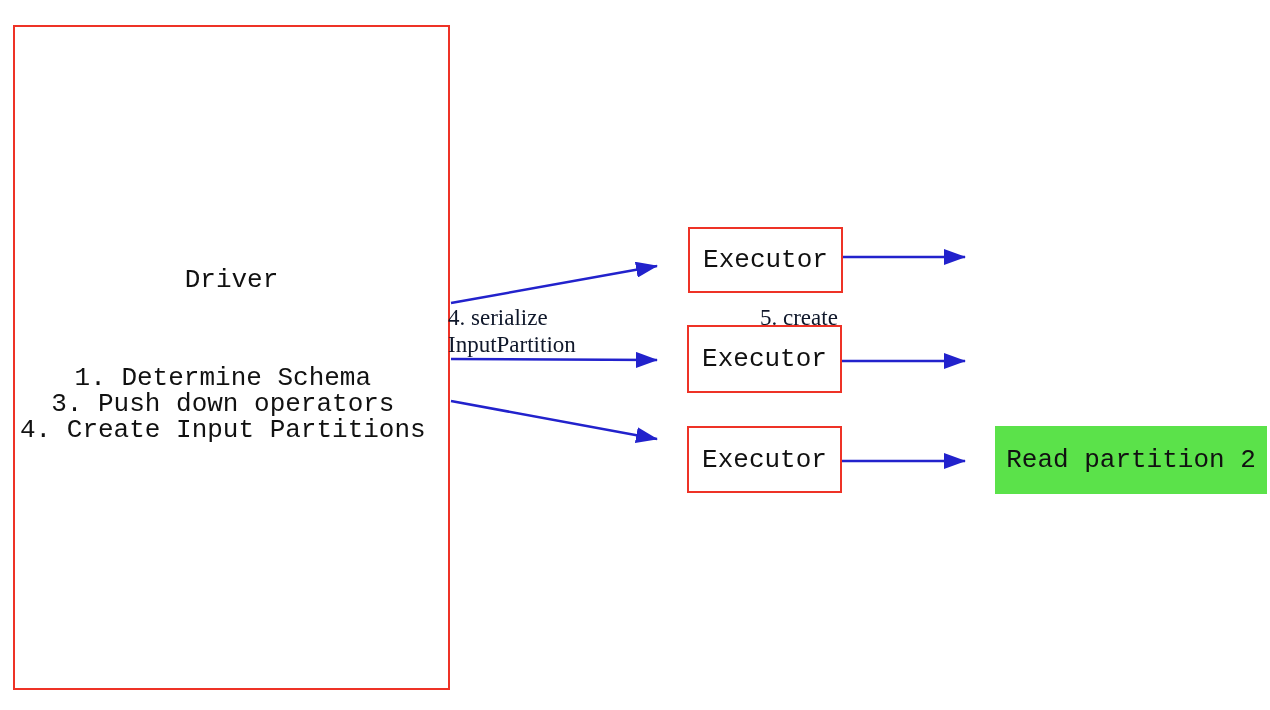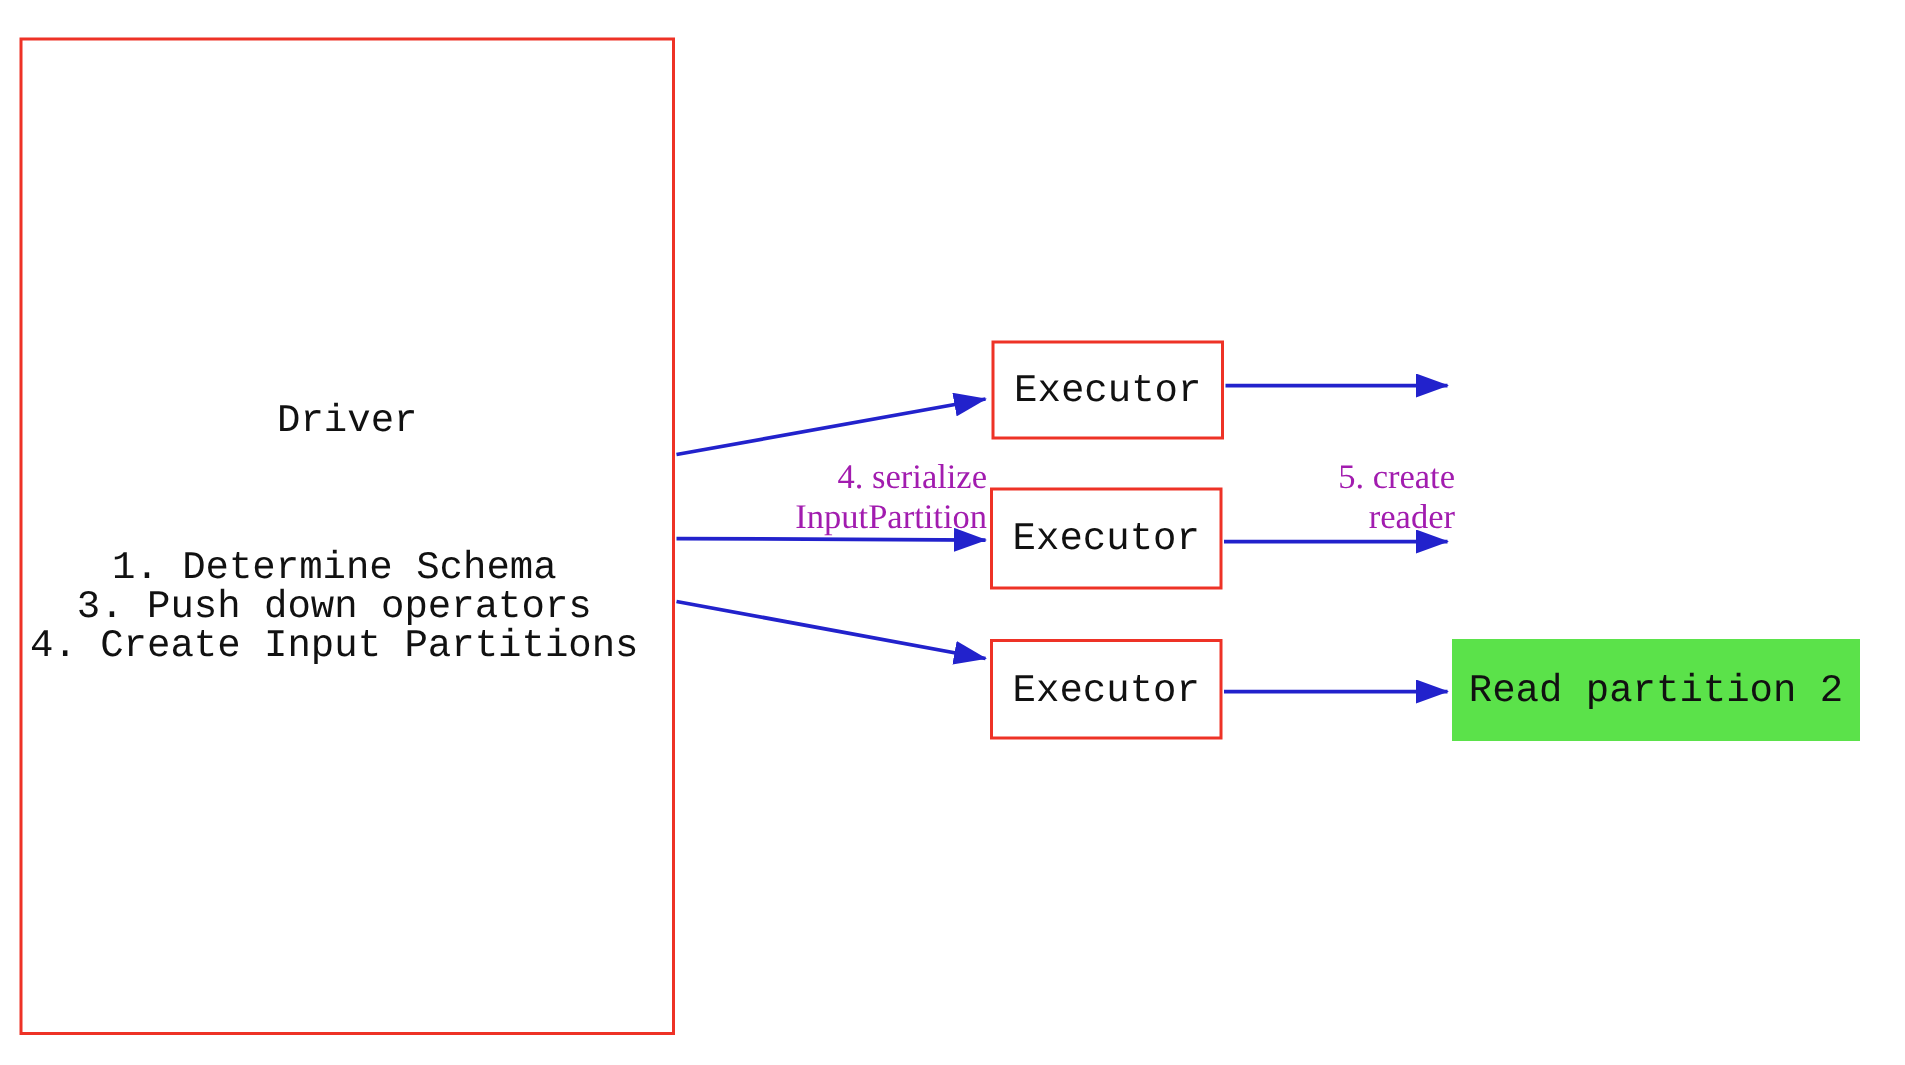"Executor" .box { margin-left: none -> 27px }
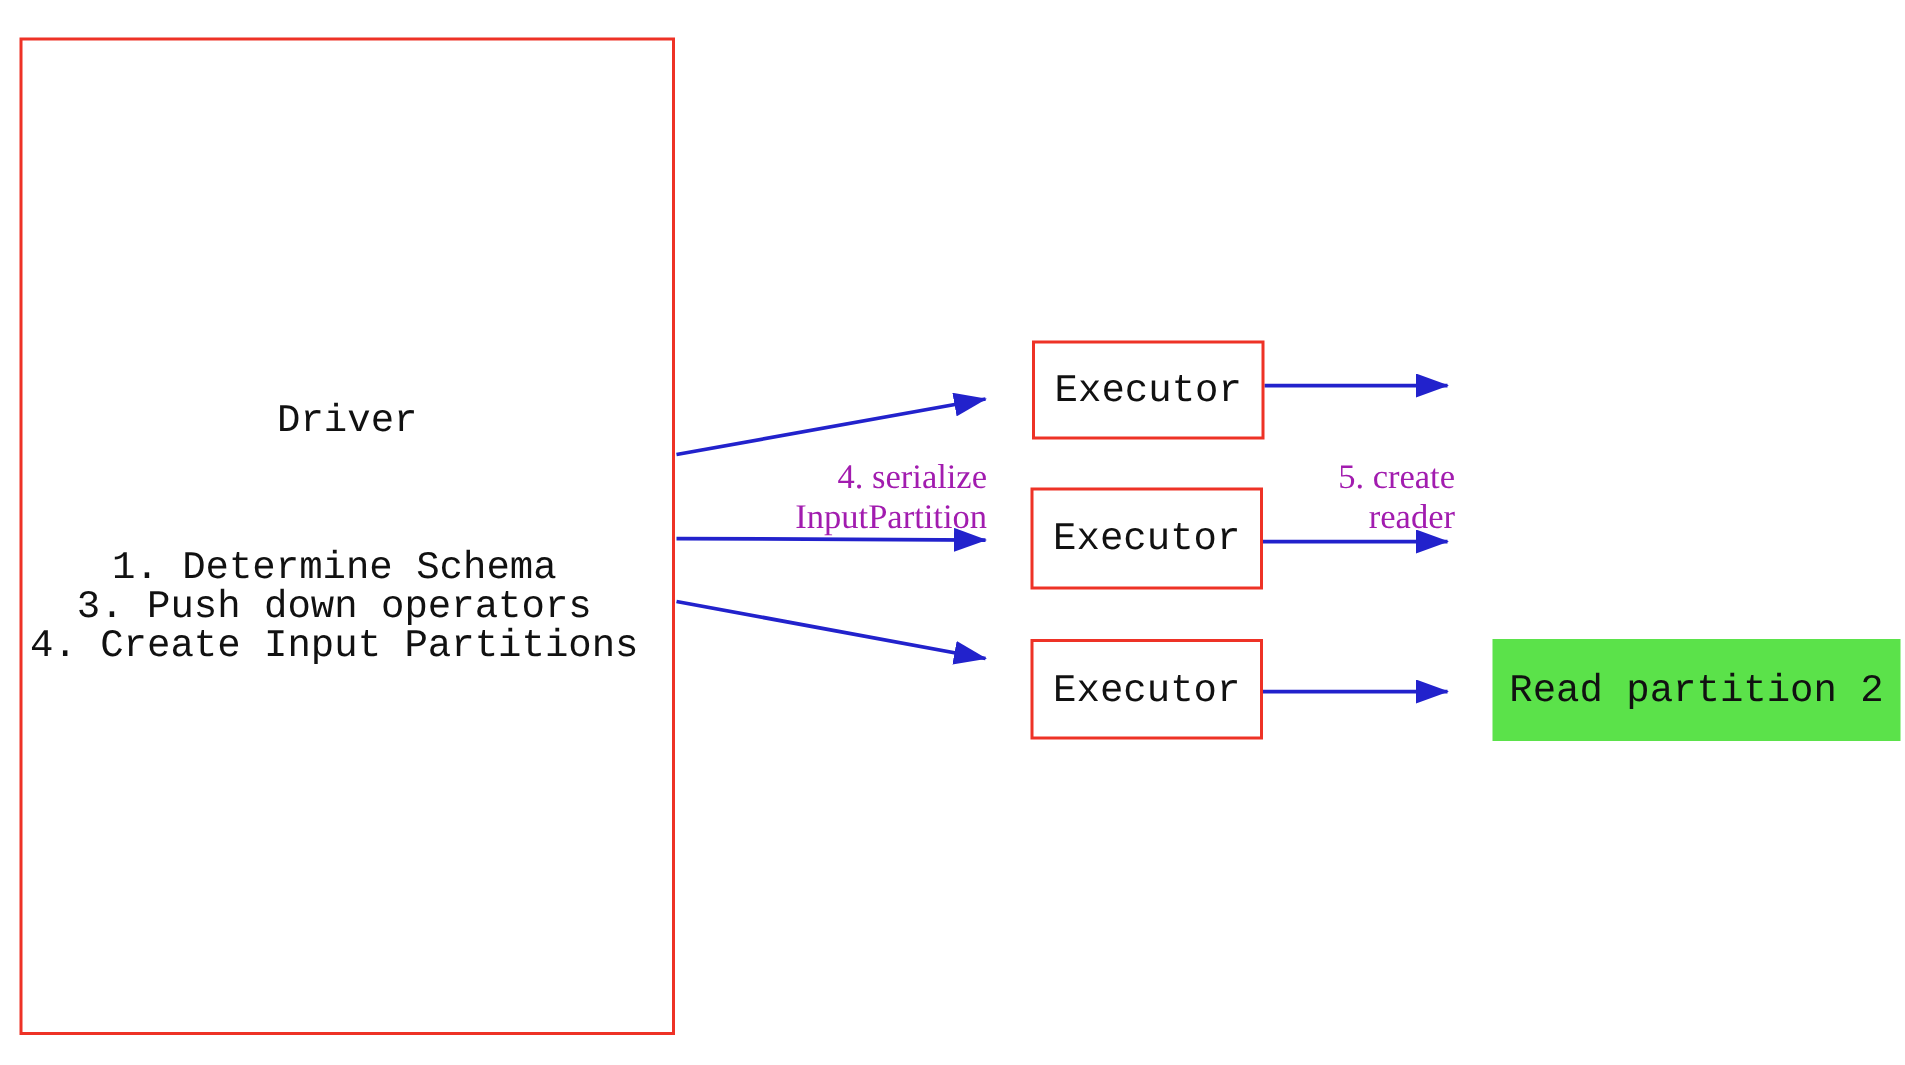"4. serialize" .arrow-label { color: #a21caf -> #0f172a; text-align: right -> left }
